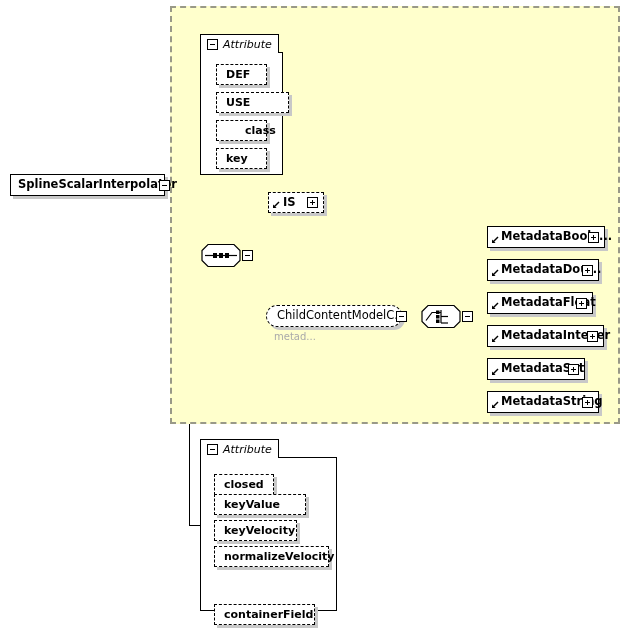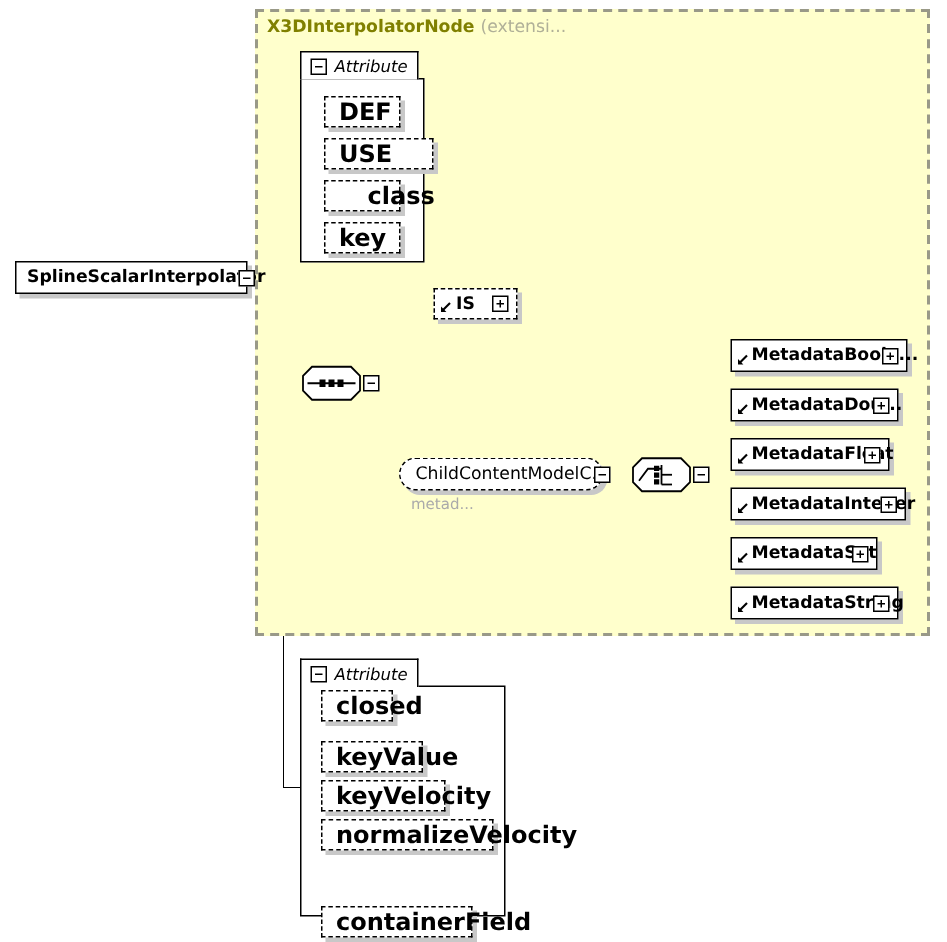"X3DInterpolatorNode (extensi..." div.abs { html: <div> <span>X3DInterpolatorNode</span> <span>(extensi...</span> </div> -> none }
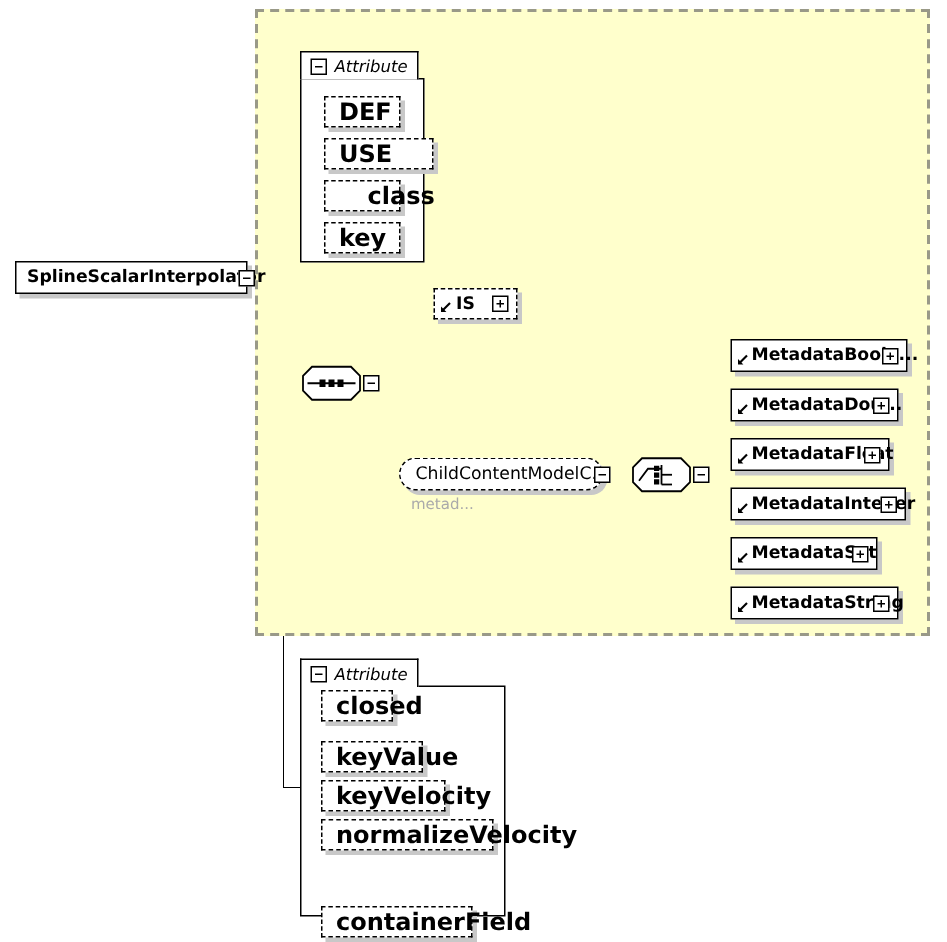"DEF" .attr-chip .lbl { font-size: 16px -> 11px }
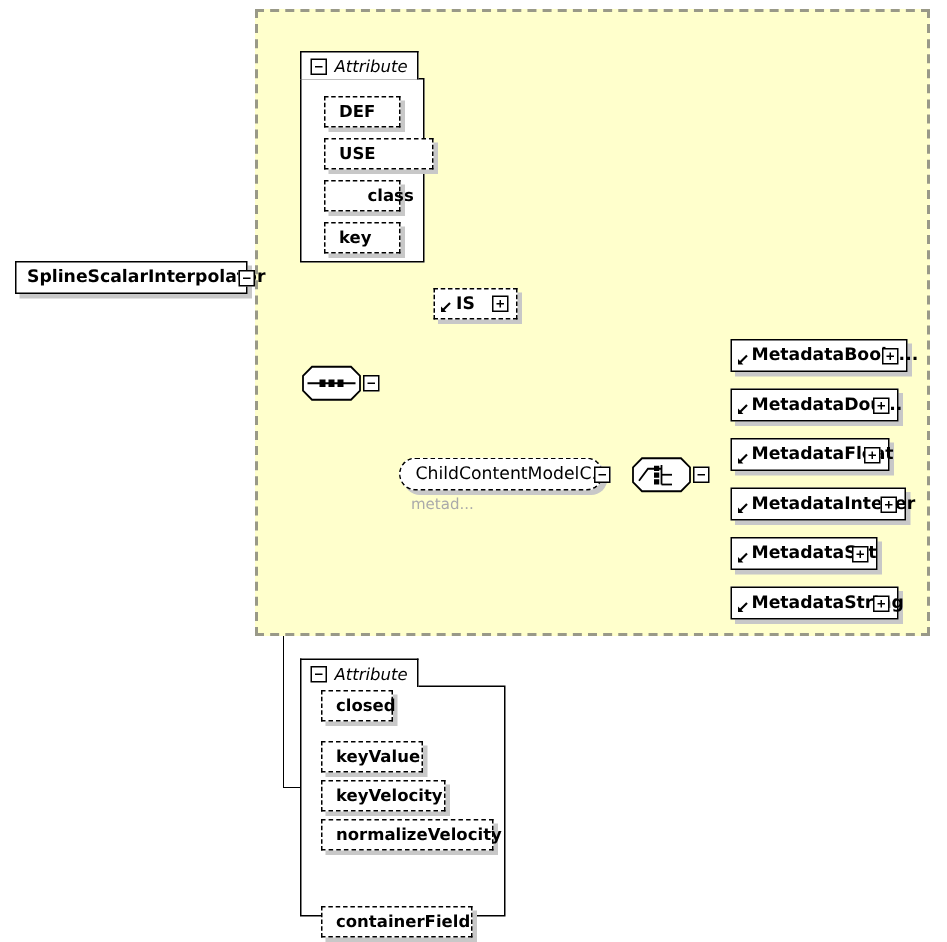"IS" div.opt-elem { margin-left: 21px -> none }
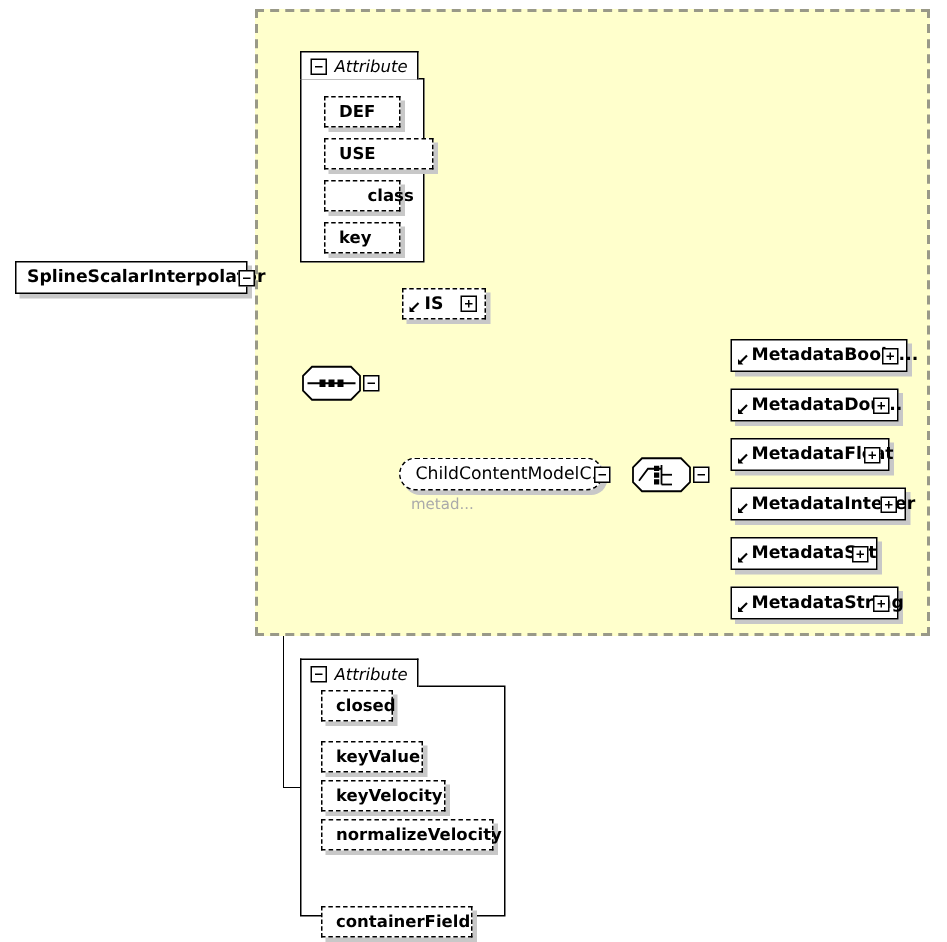"closed" div.attr-chip { top: 2px -> 16px; width: 48px -> 60px }
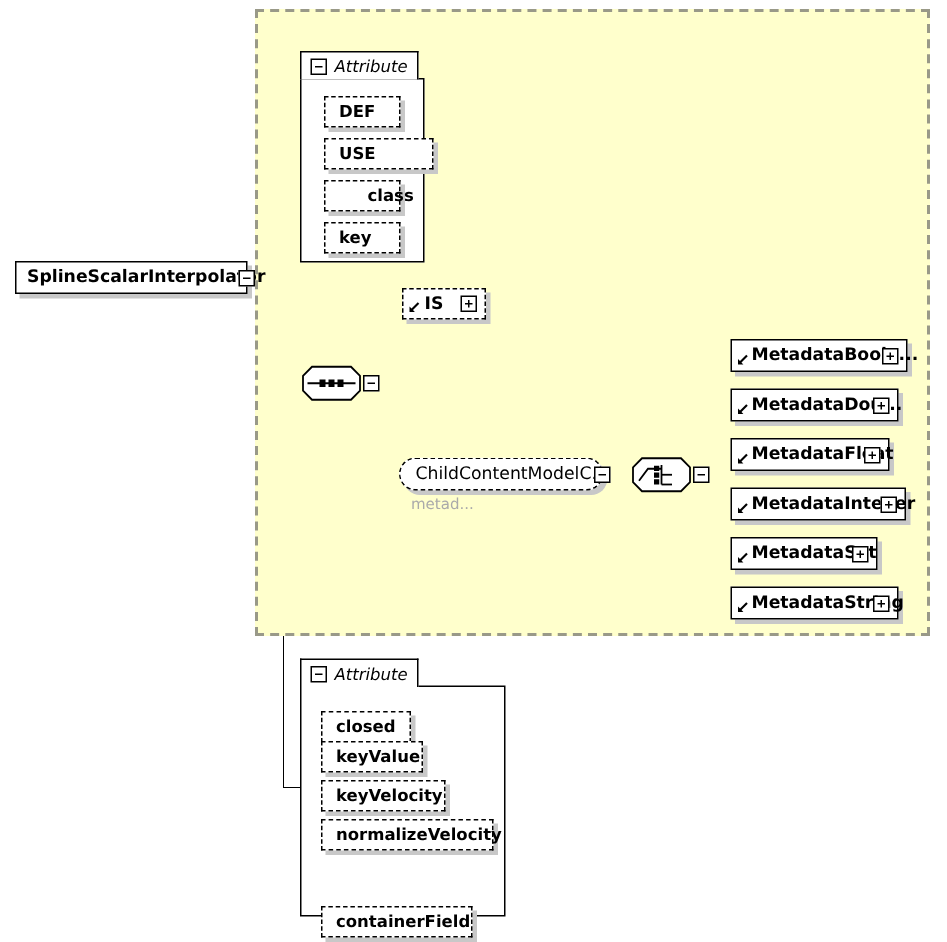"keyValue" div.attr-chip { width: 68px -> 92px }
